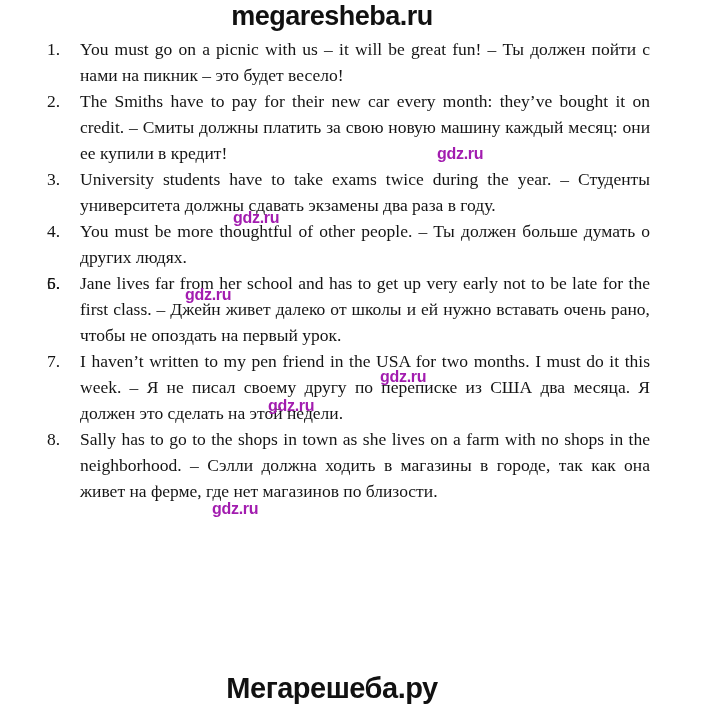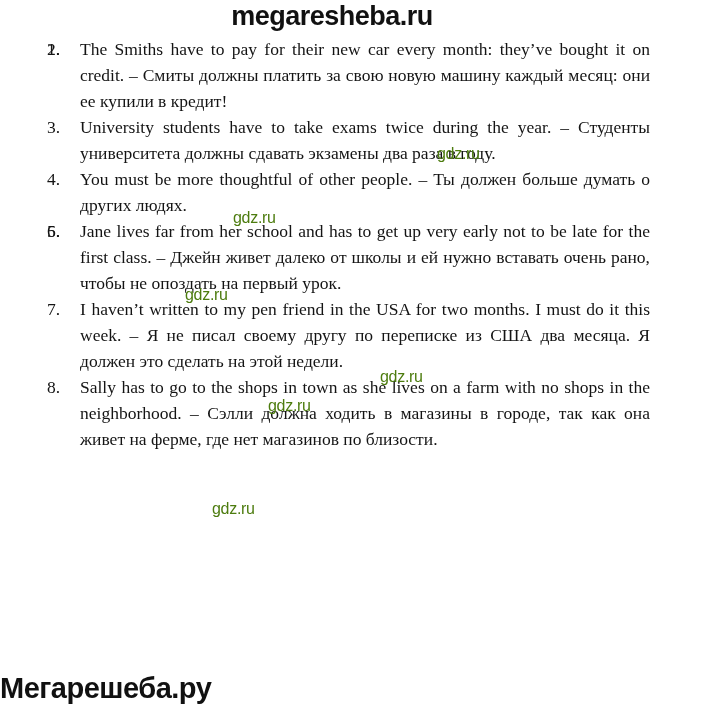"You must go on a" span.txt { html: none -> <span>You must go on a picnic with us – it will be great fun! – Ты должен пойти с нами на пикник – это будет весело!</span> }
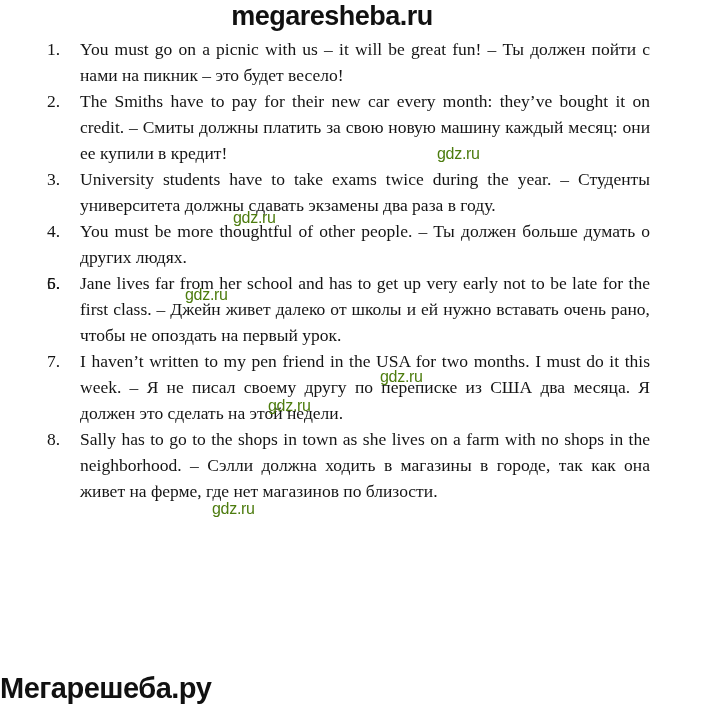"gdz.ru" .wm { color: #4d7c0f -> #a21caf; font-weight: 400 -> 700 }
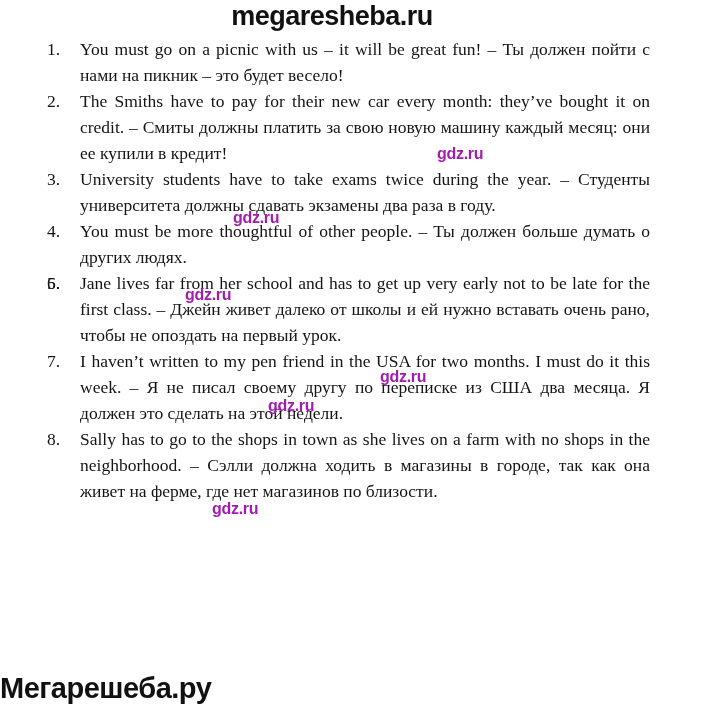"Мегарешеба.ру" .footer { text-align: none -> center }
